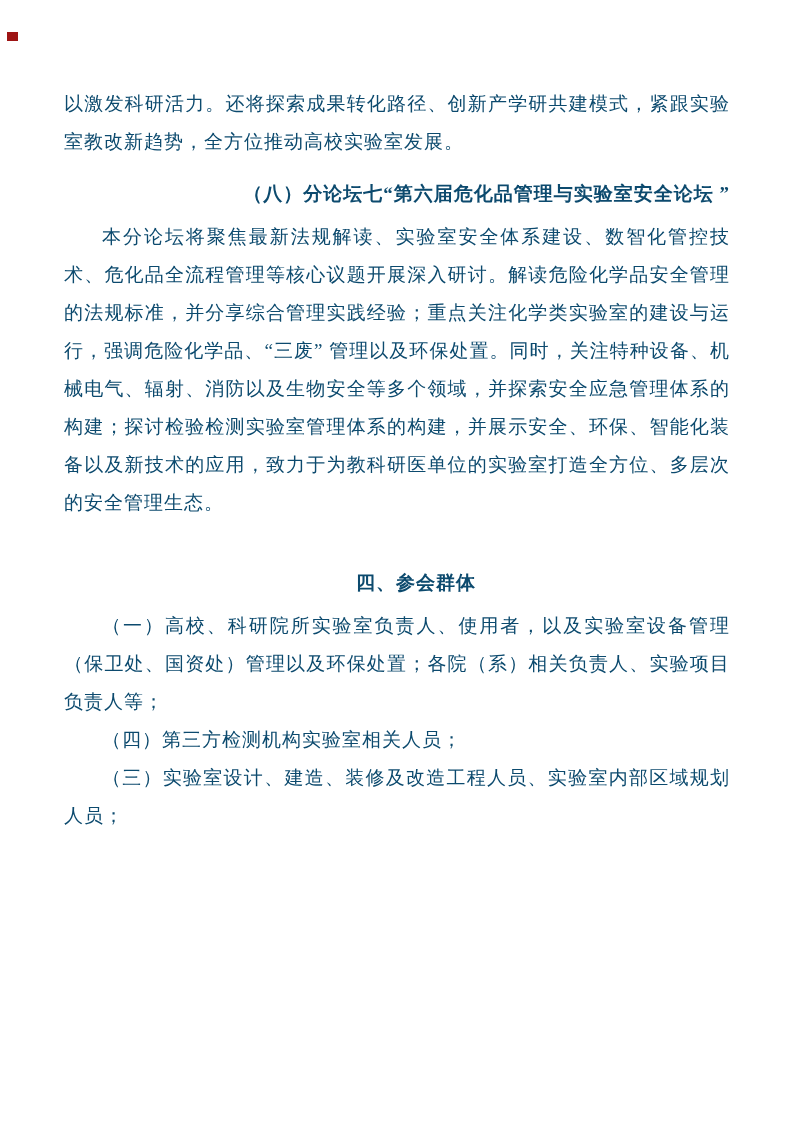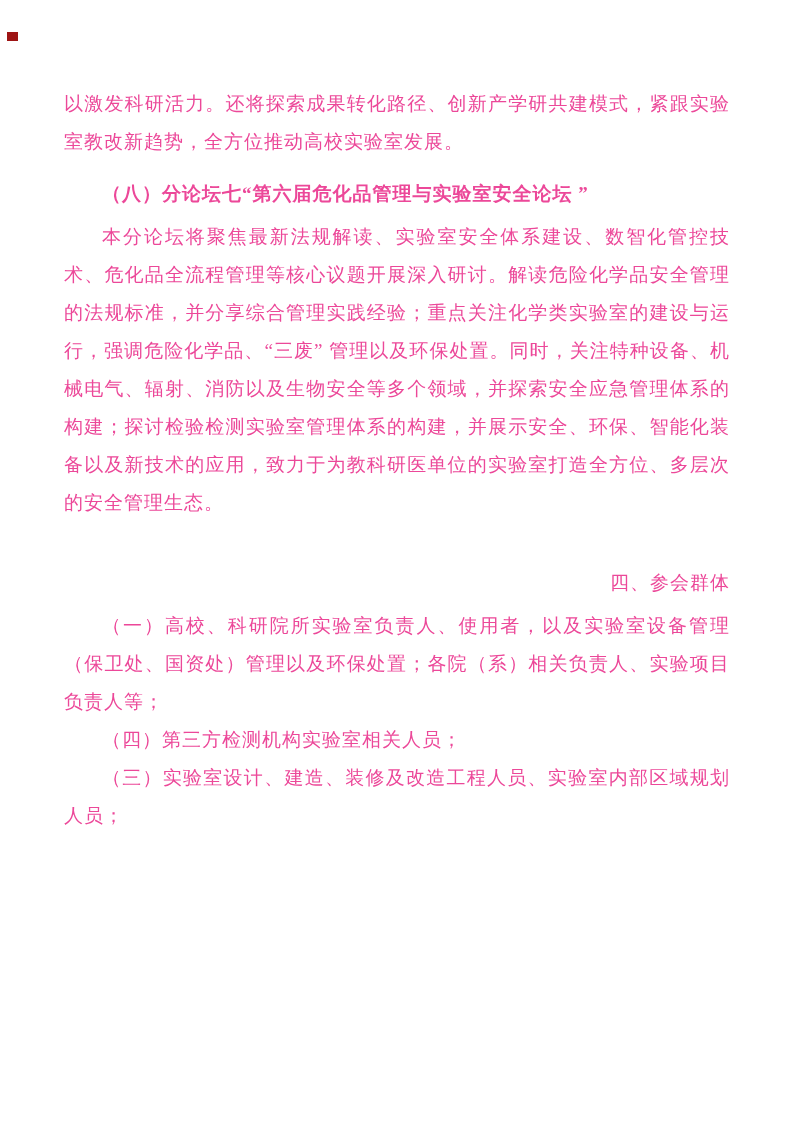"以激发科研活力。还将探索成果转化路径、创新产学研共建模式，紧跟实验室教改新趋势，" .page { color: #ec4899 -> #0c4a6e }
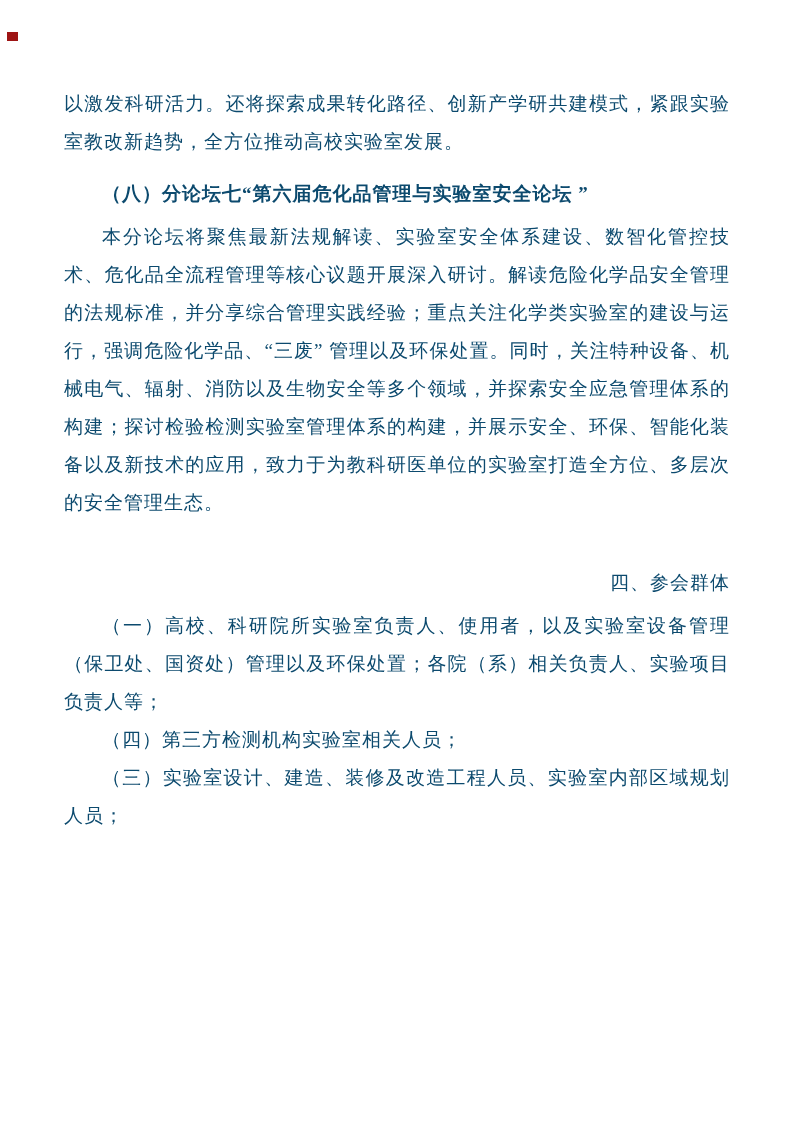"（八）分论坛七“第六届危化品管理与实验室安全论坛 ”" .sub-heading { text-align: left -> right }
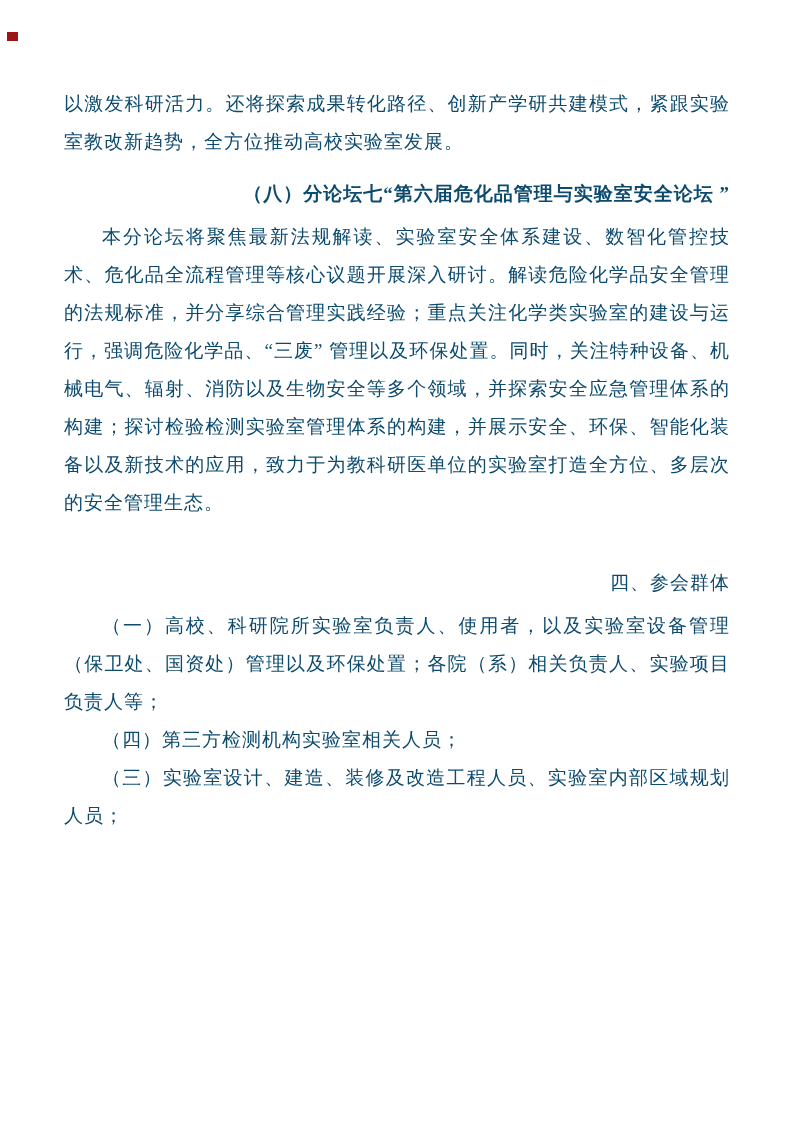"四、参会群体" .section-heading { font-weight: normal -> bold; text-align: right -> center }
